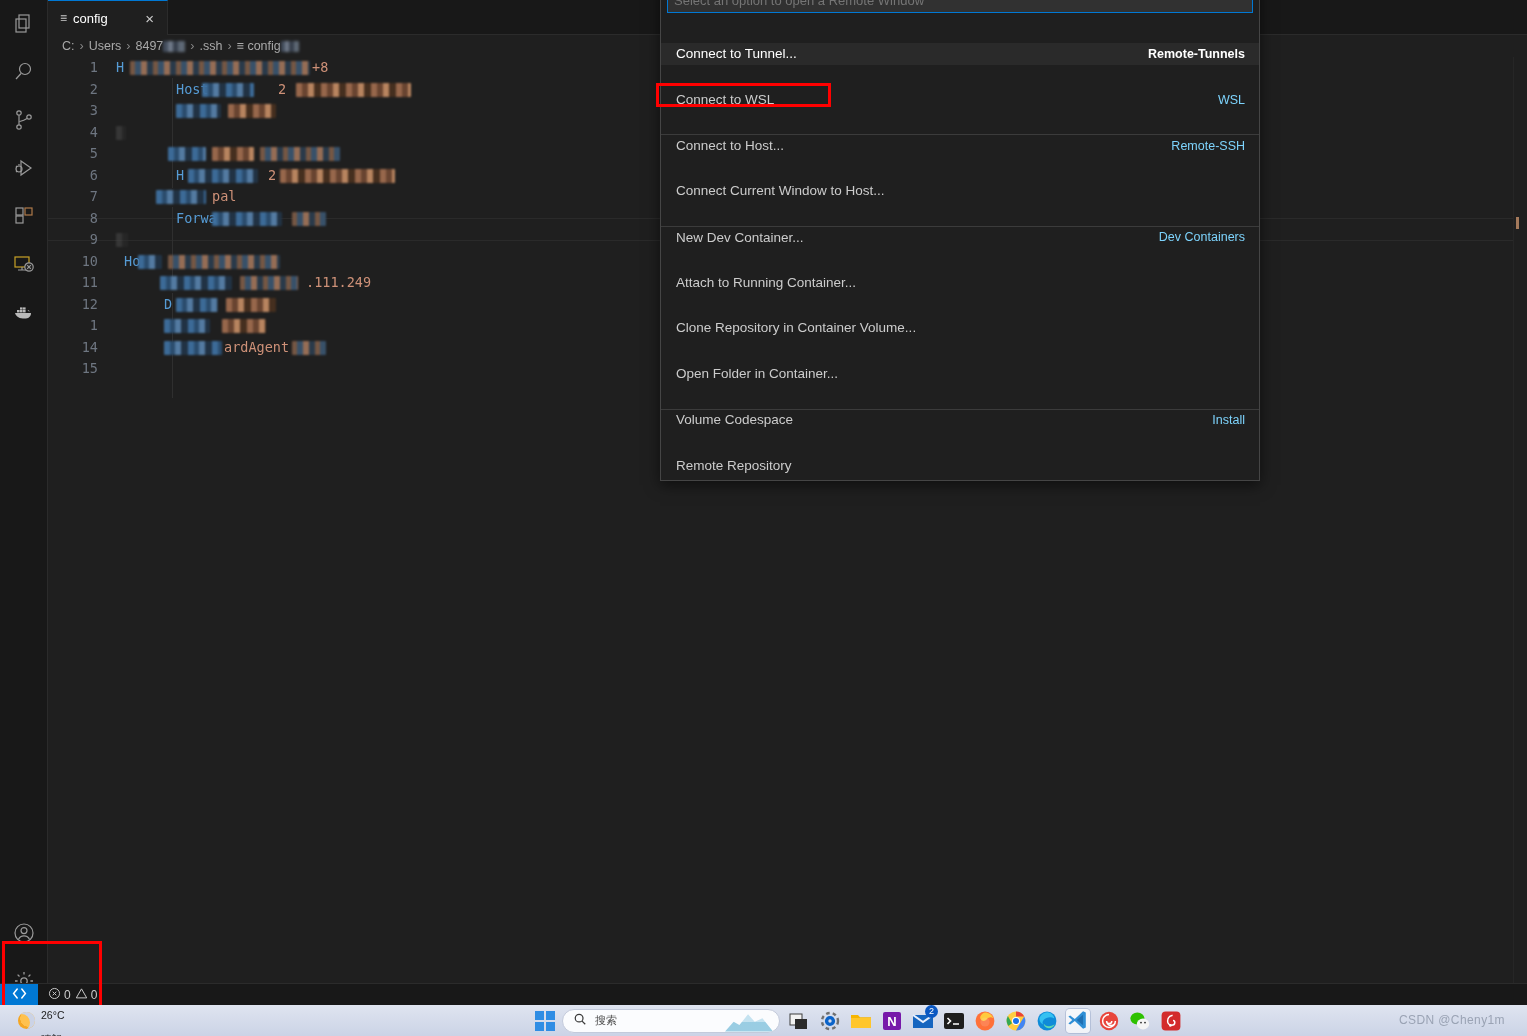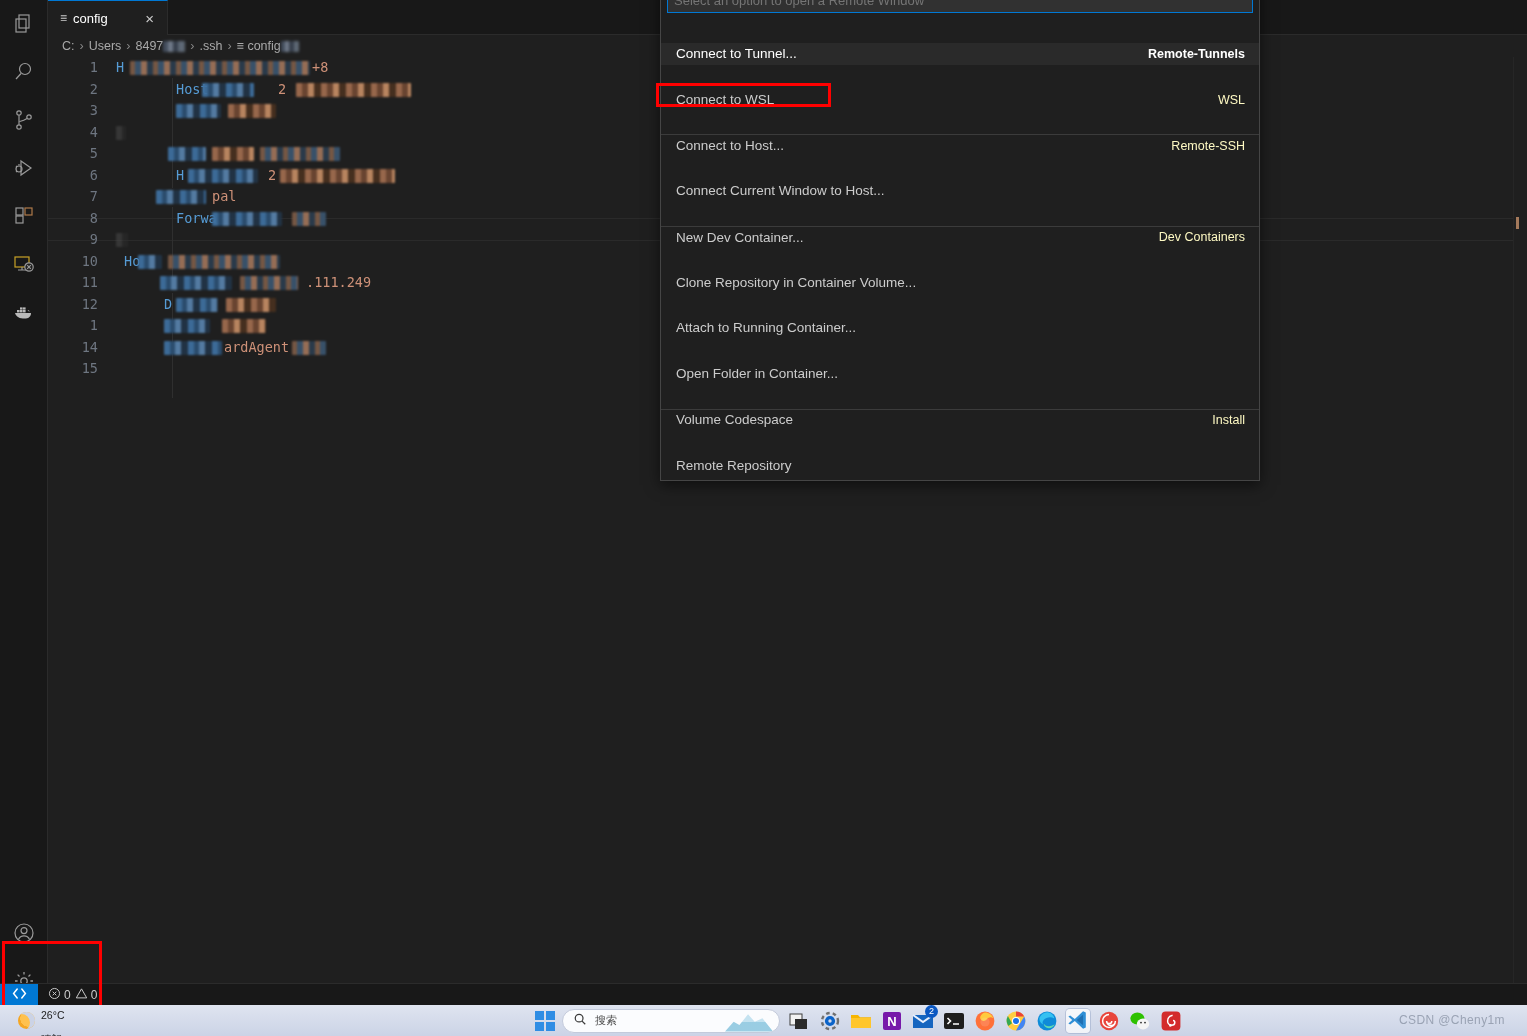"WSL" .qp-right { color: #fef9c3 -> #7dd3fc }
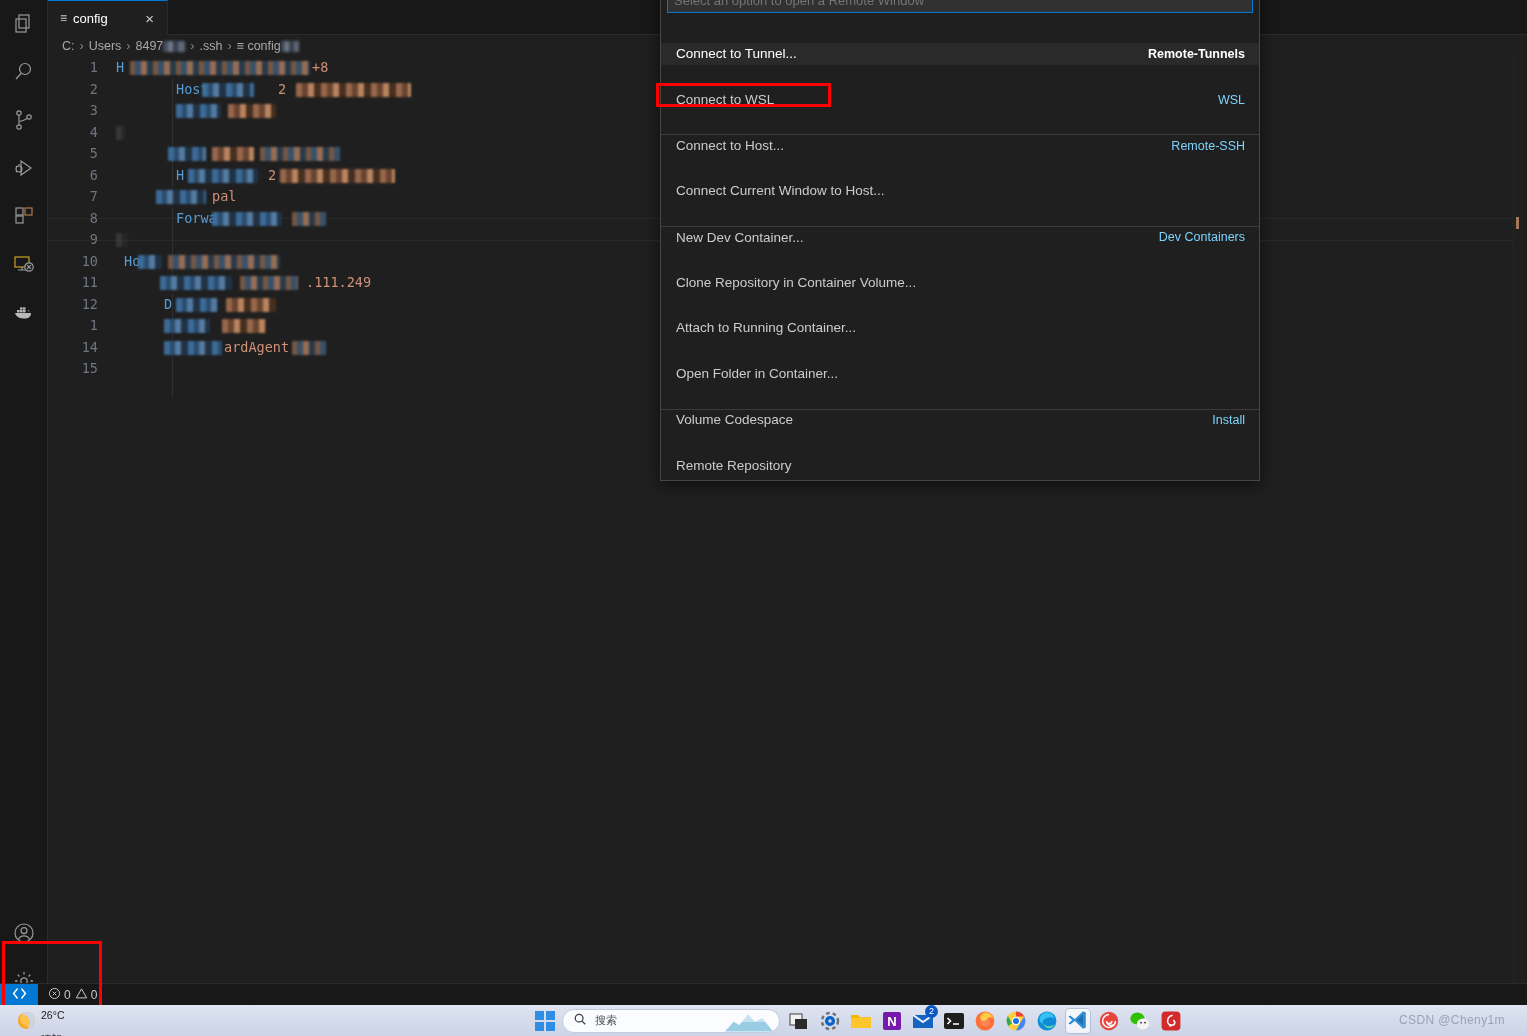"Clone Repository in Container Volume..." div.qp-row { order: before "Attach to Running Container..." -> after "Attach to Running Container..." }
